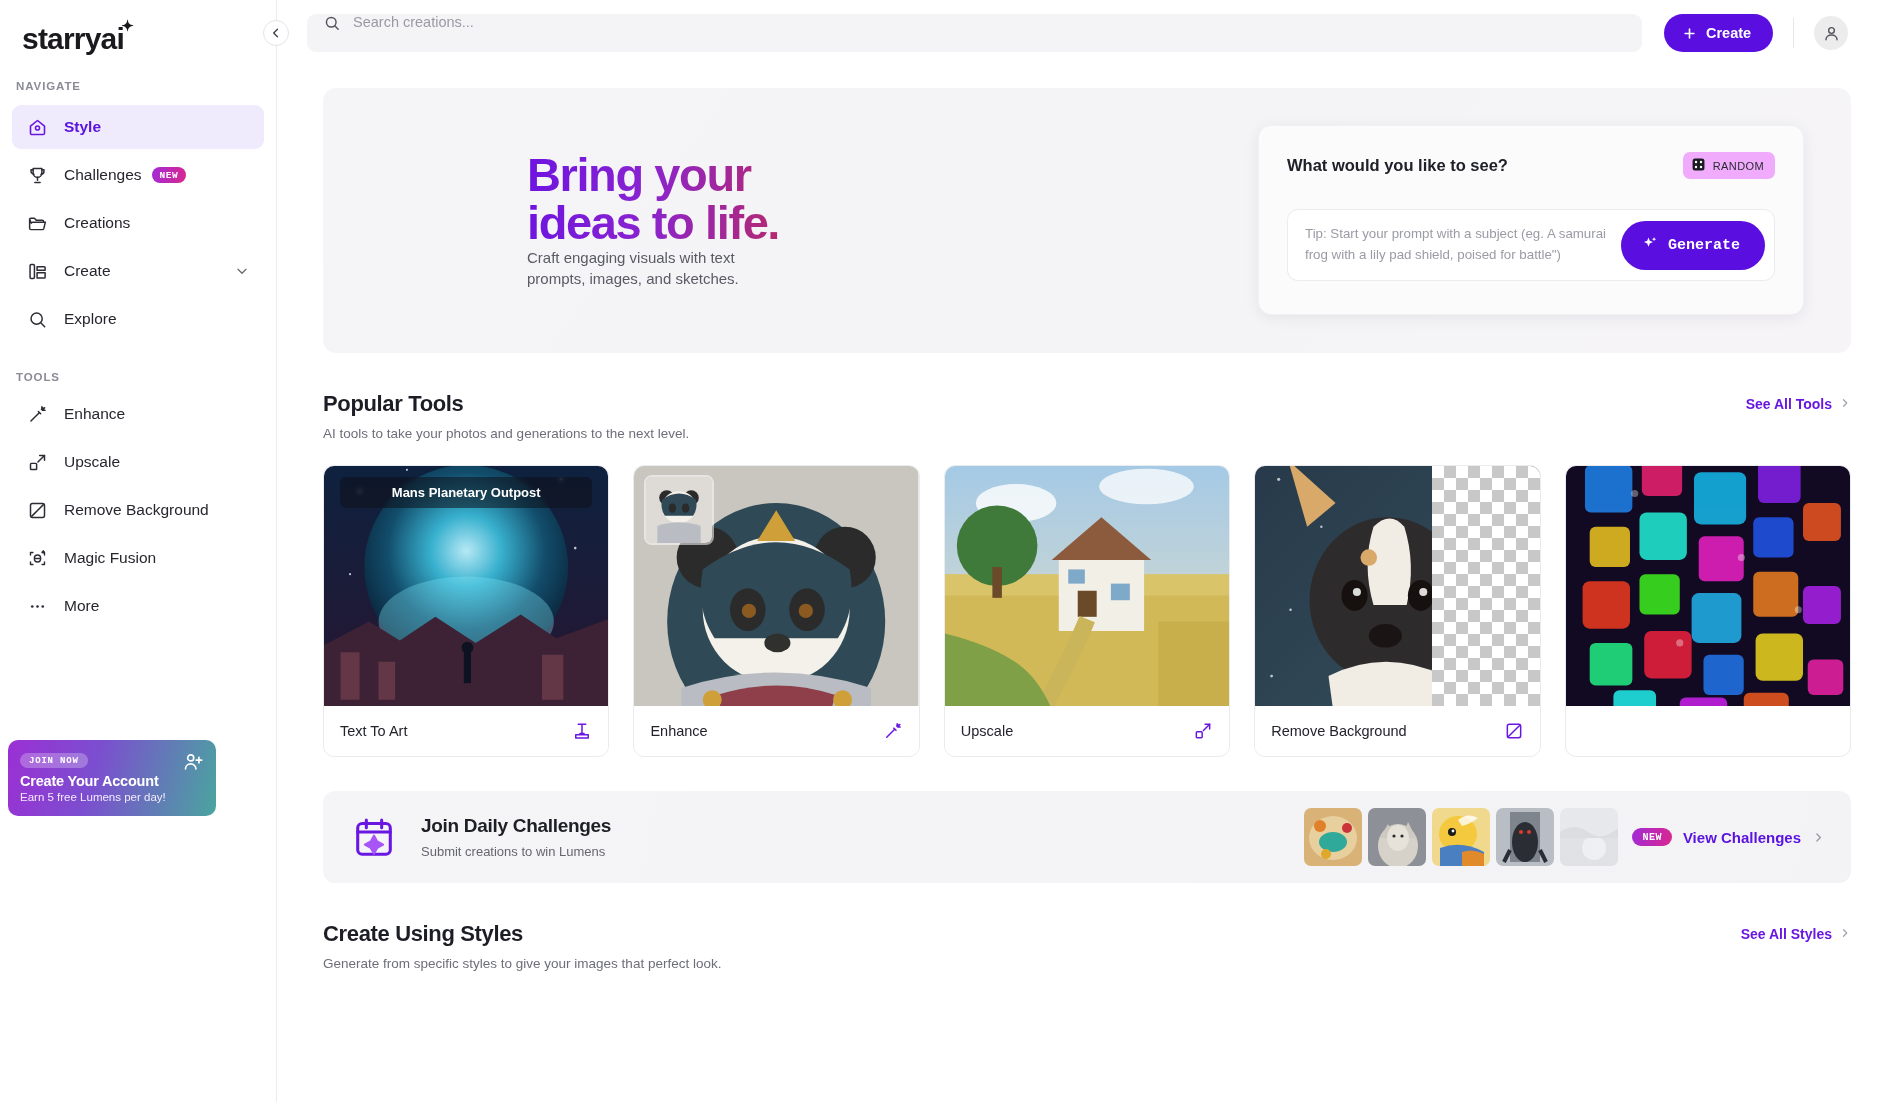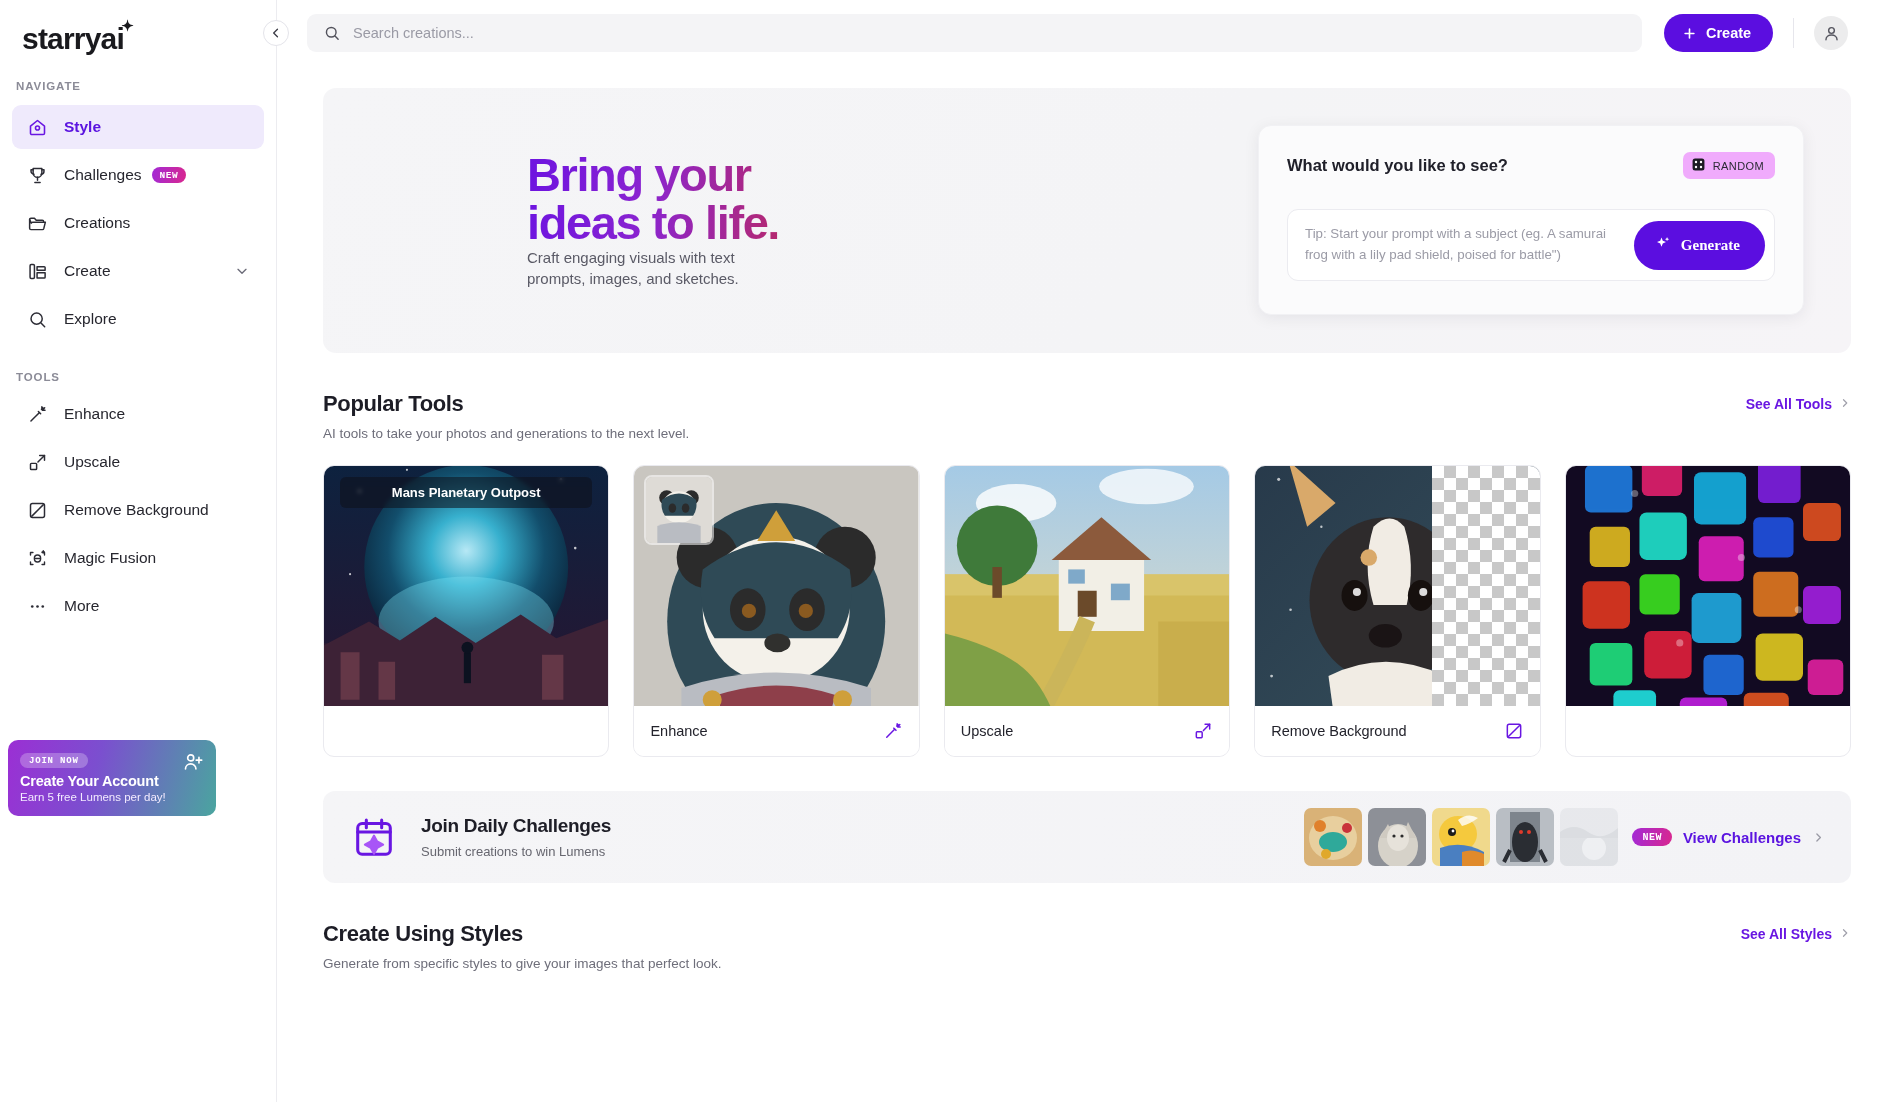"Search creations..." #search-box { align-items: center -> flex-start }
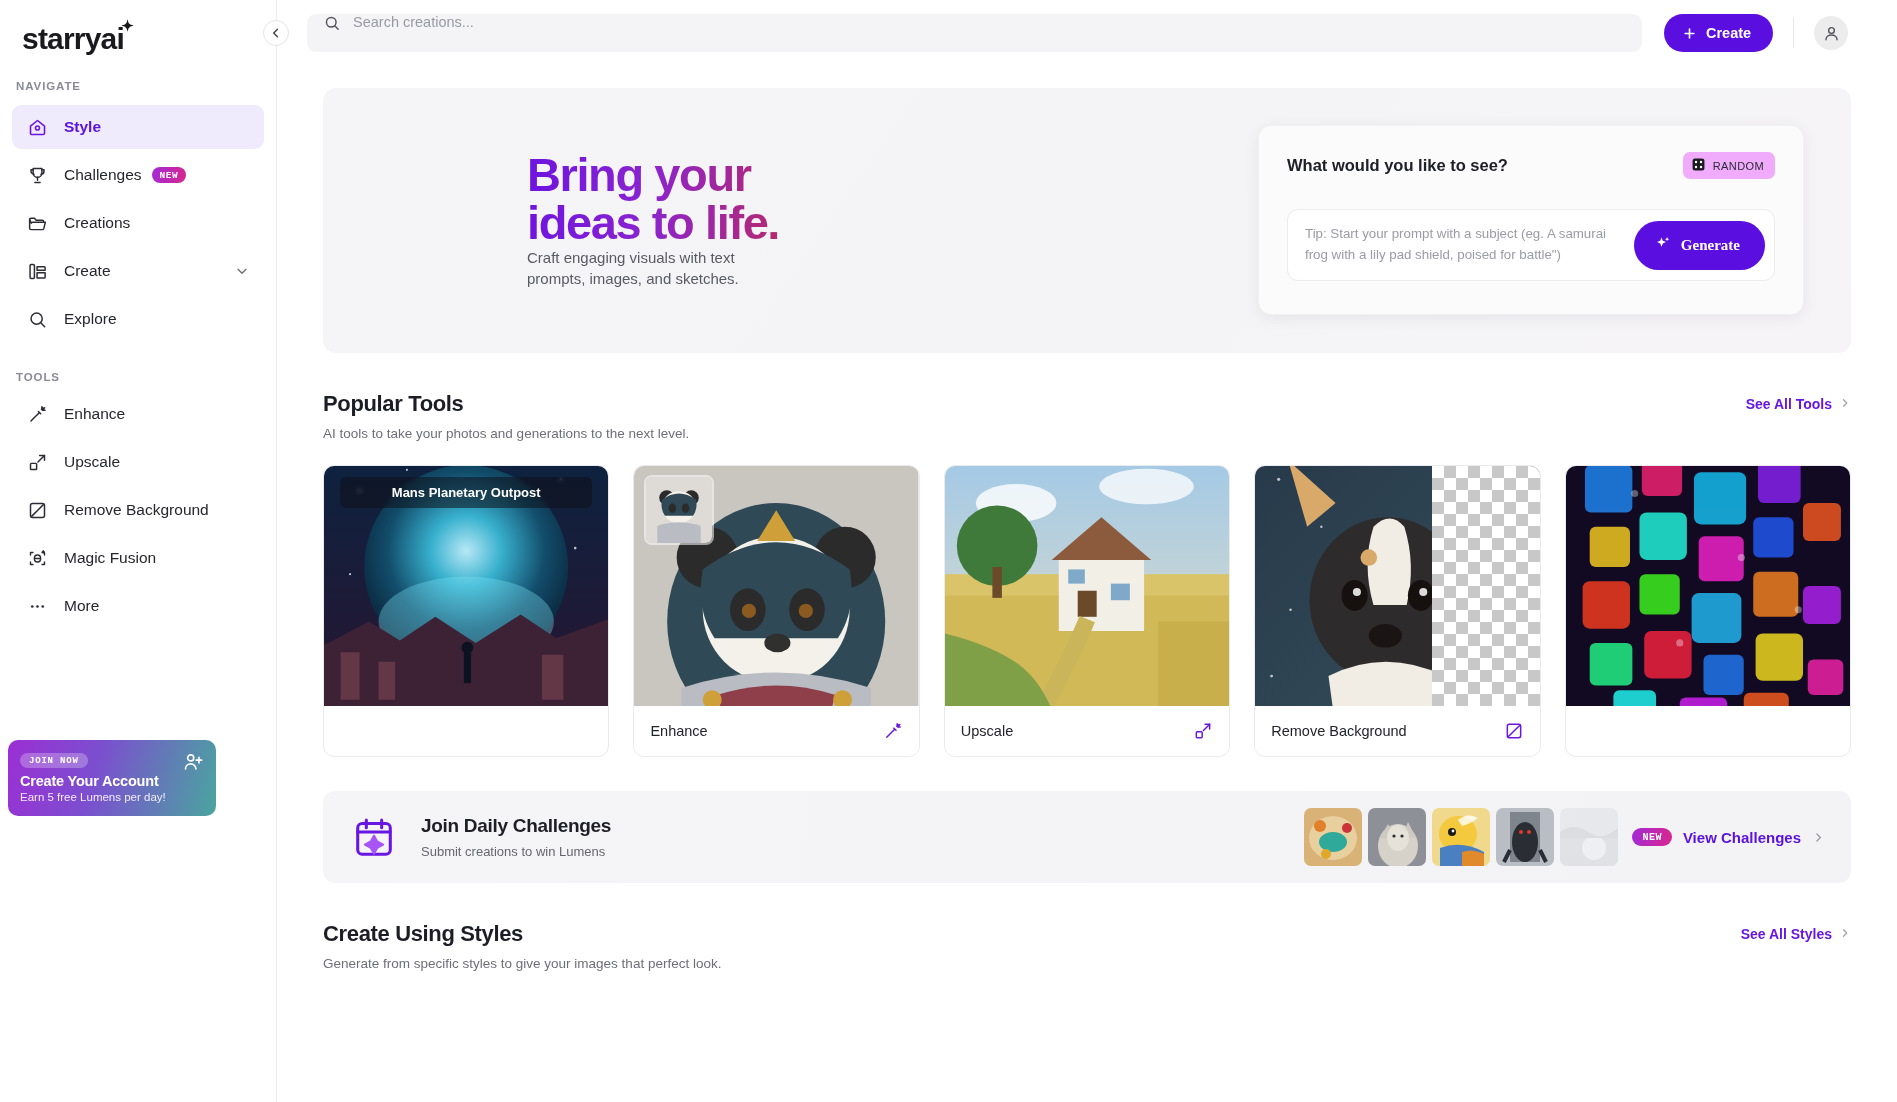"Generate" #generate-btn { font-family: Liberation Serif, serif -> Liberation Mono, monospace }
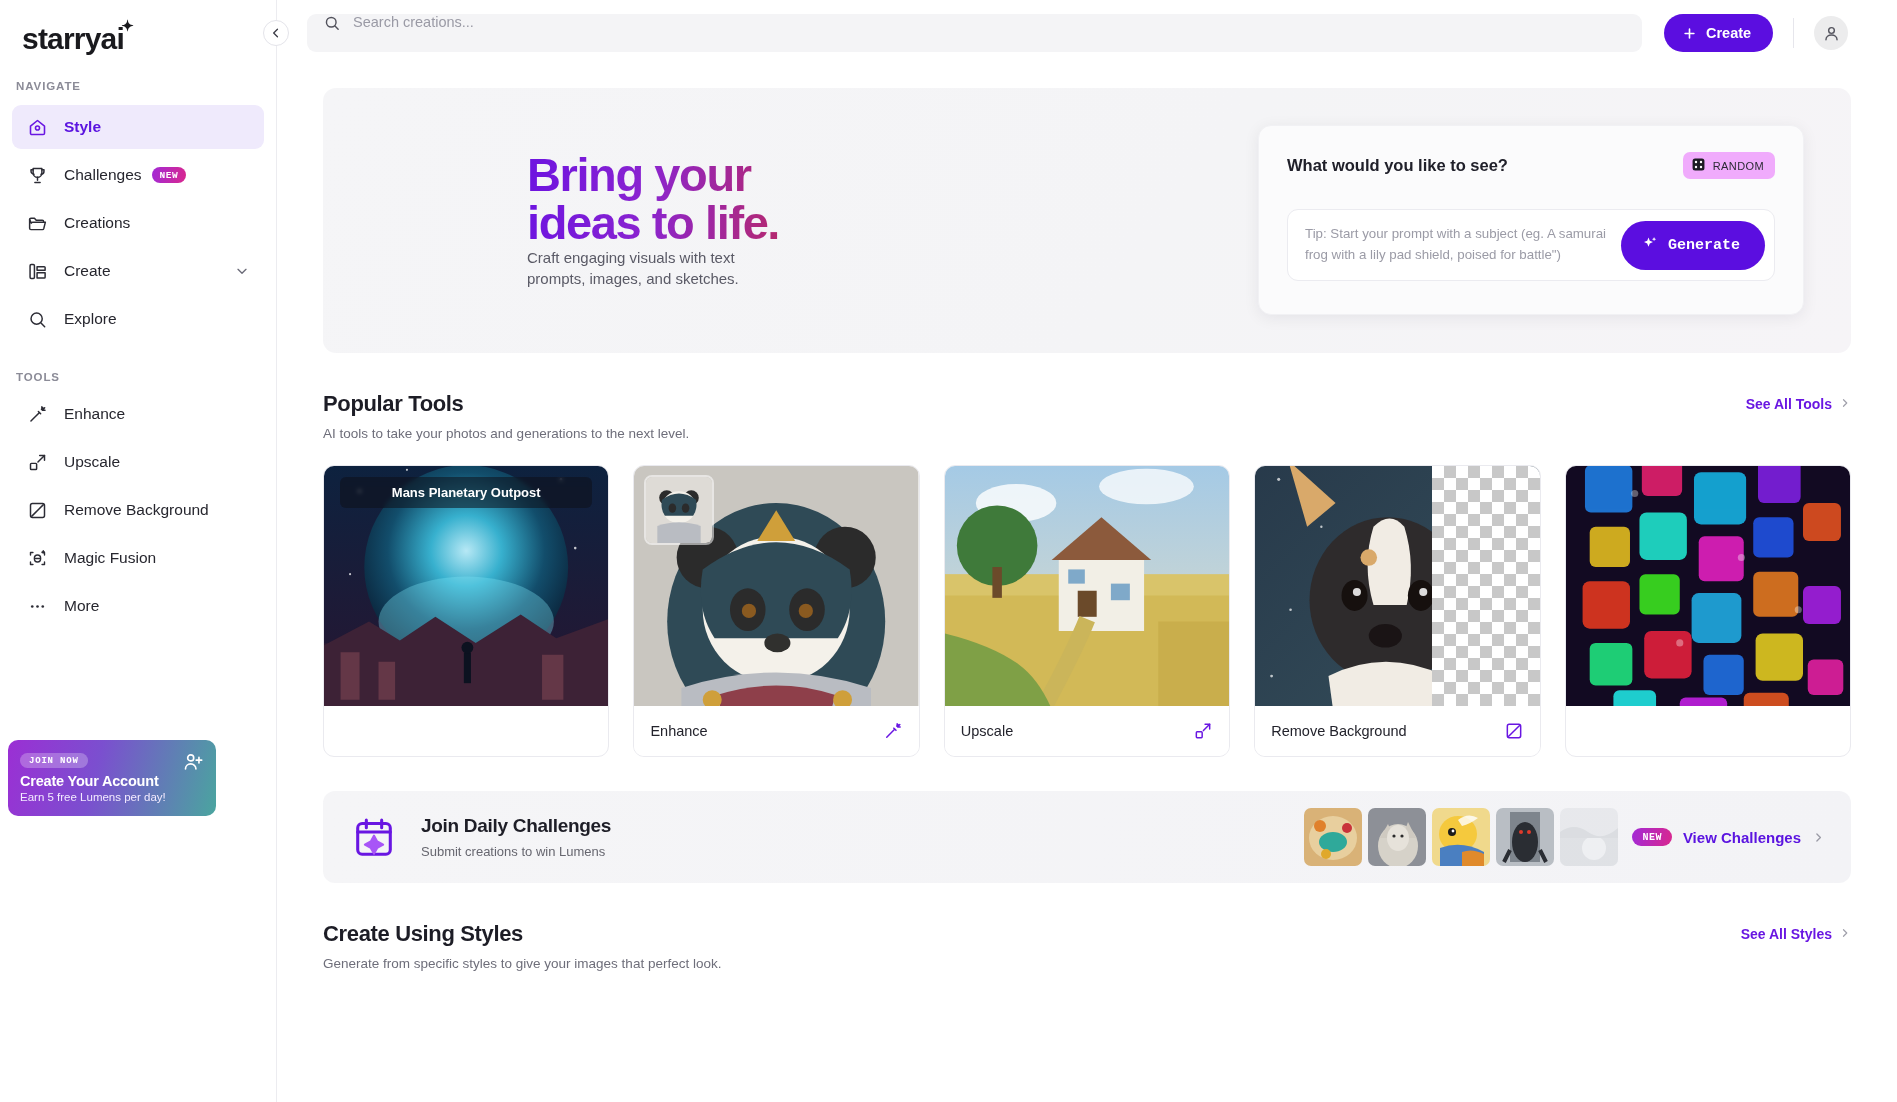"Text To Art" div.tool-foot { html: none -> <div> <span>Text To Art</span> <span> <svg> <path></path> <path></path> <path></path> </svg> </span> </div> }
